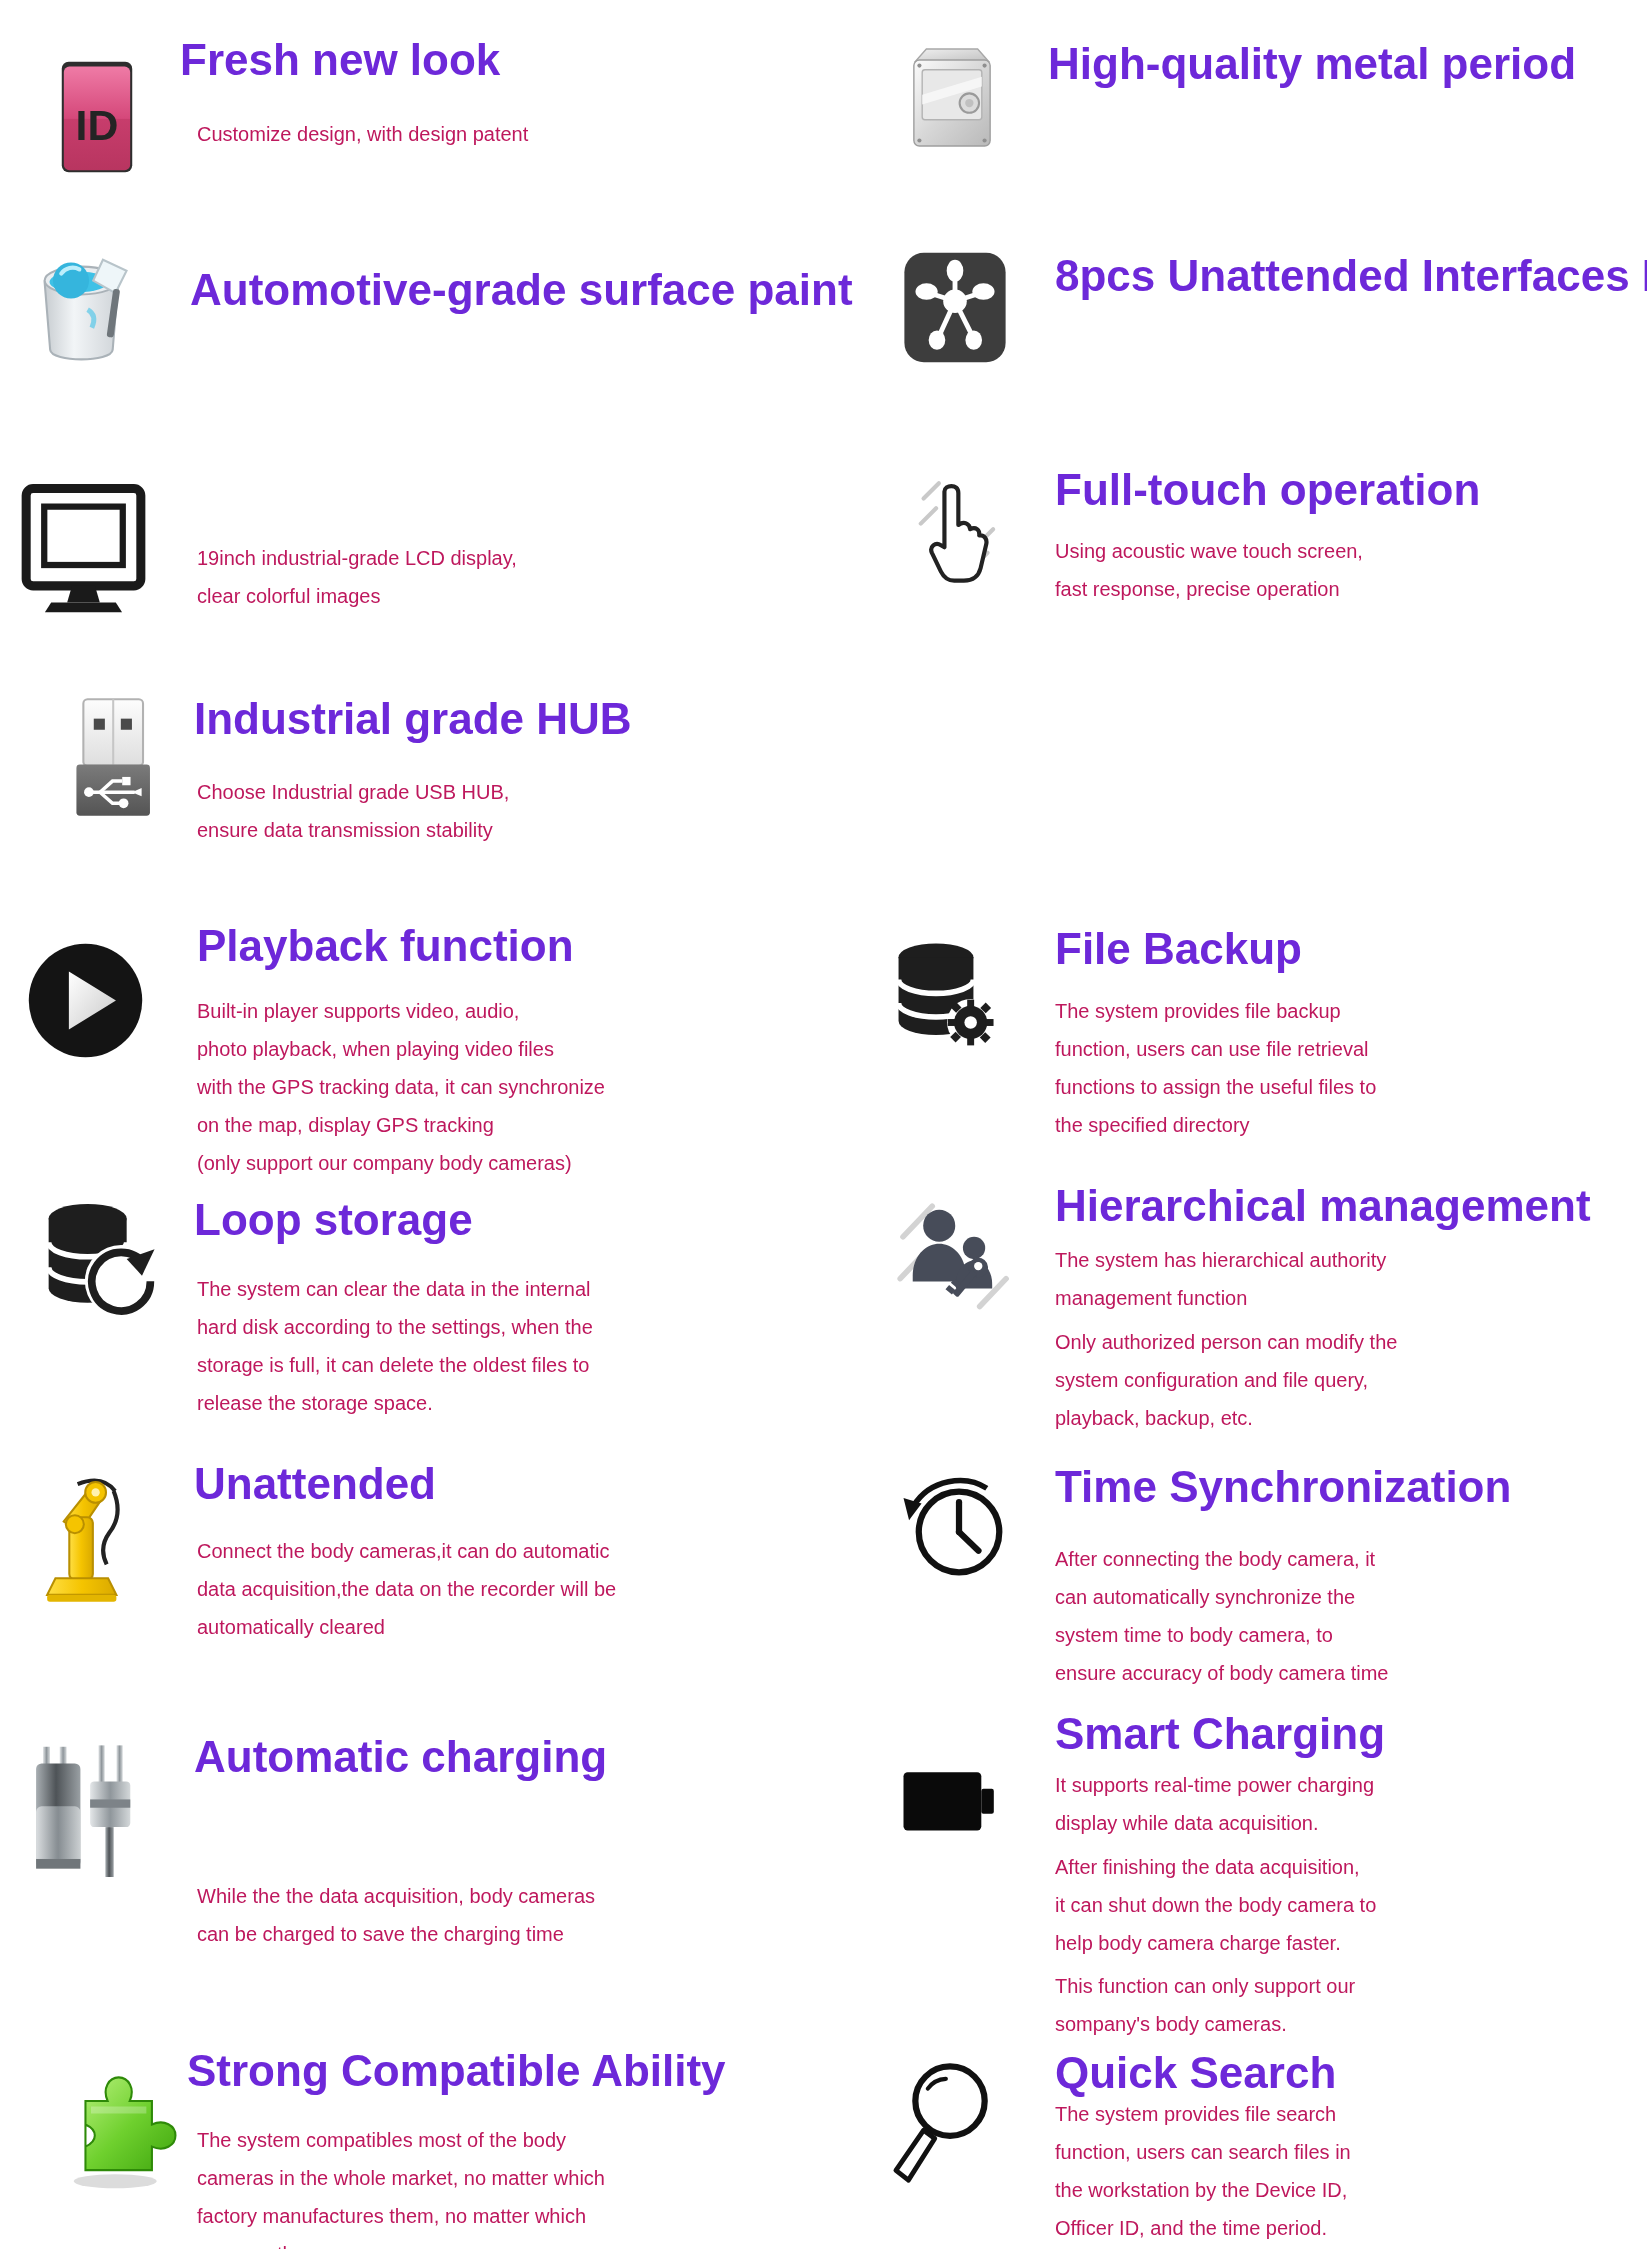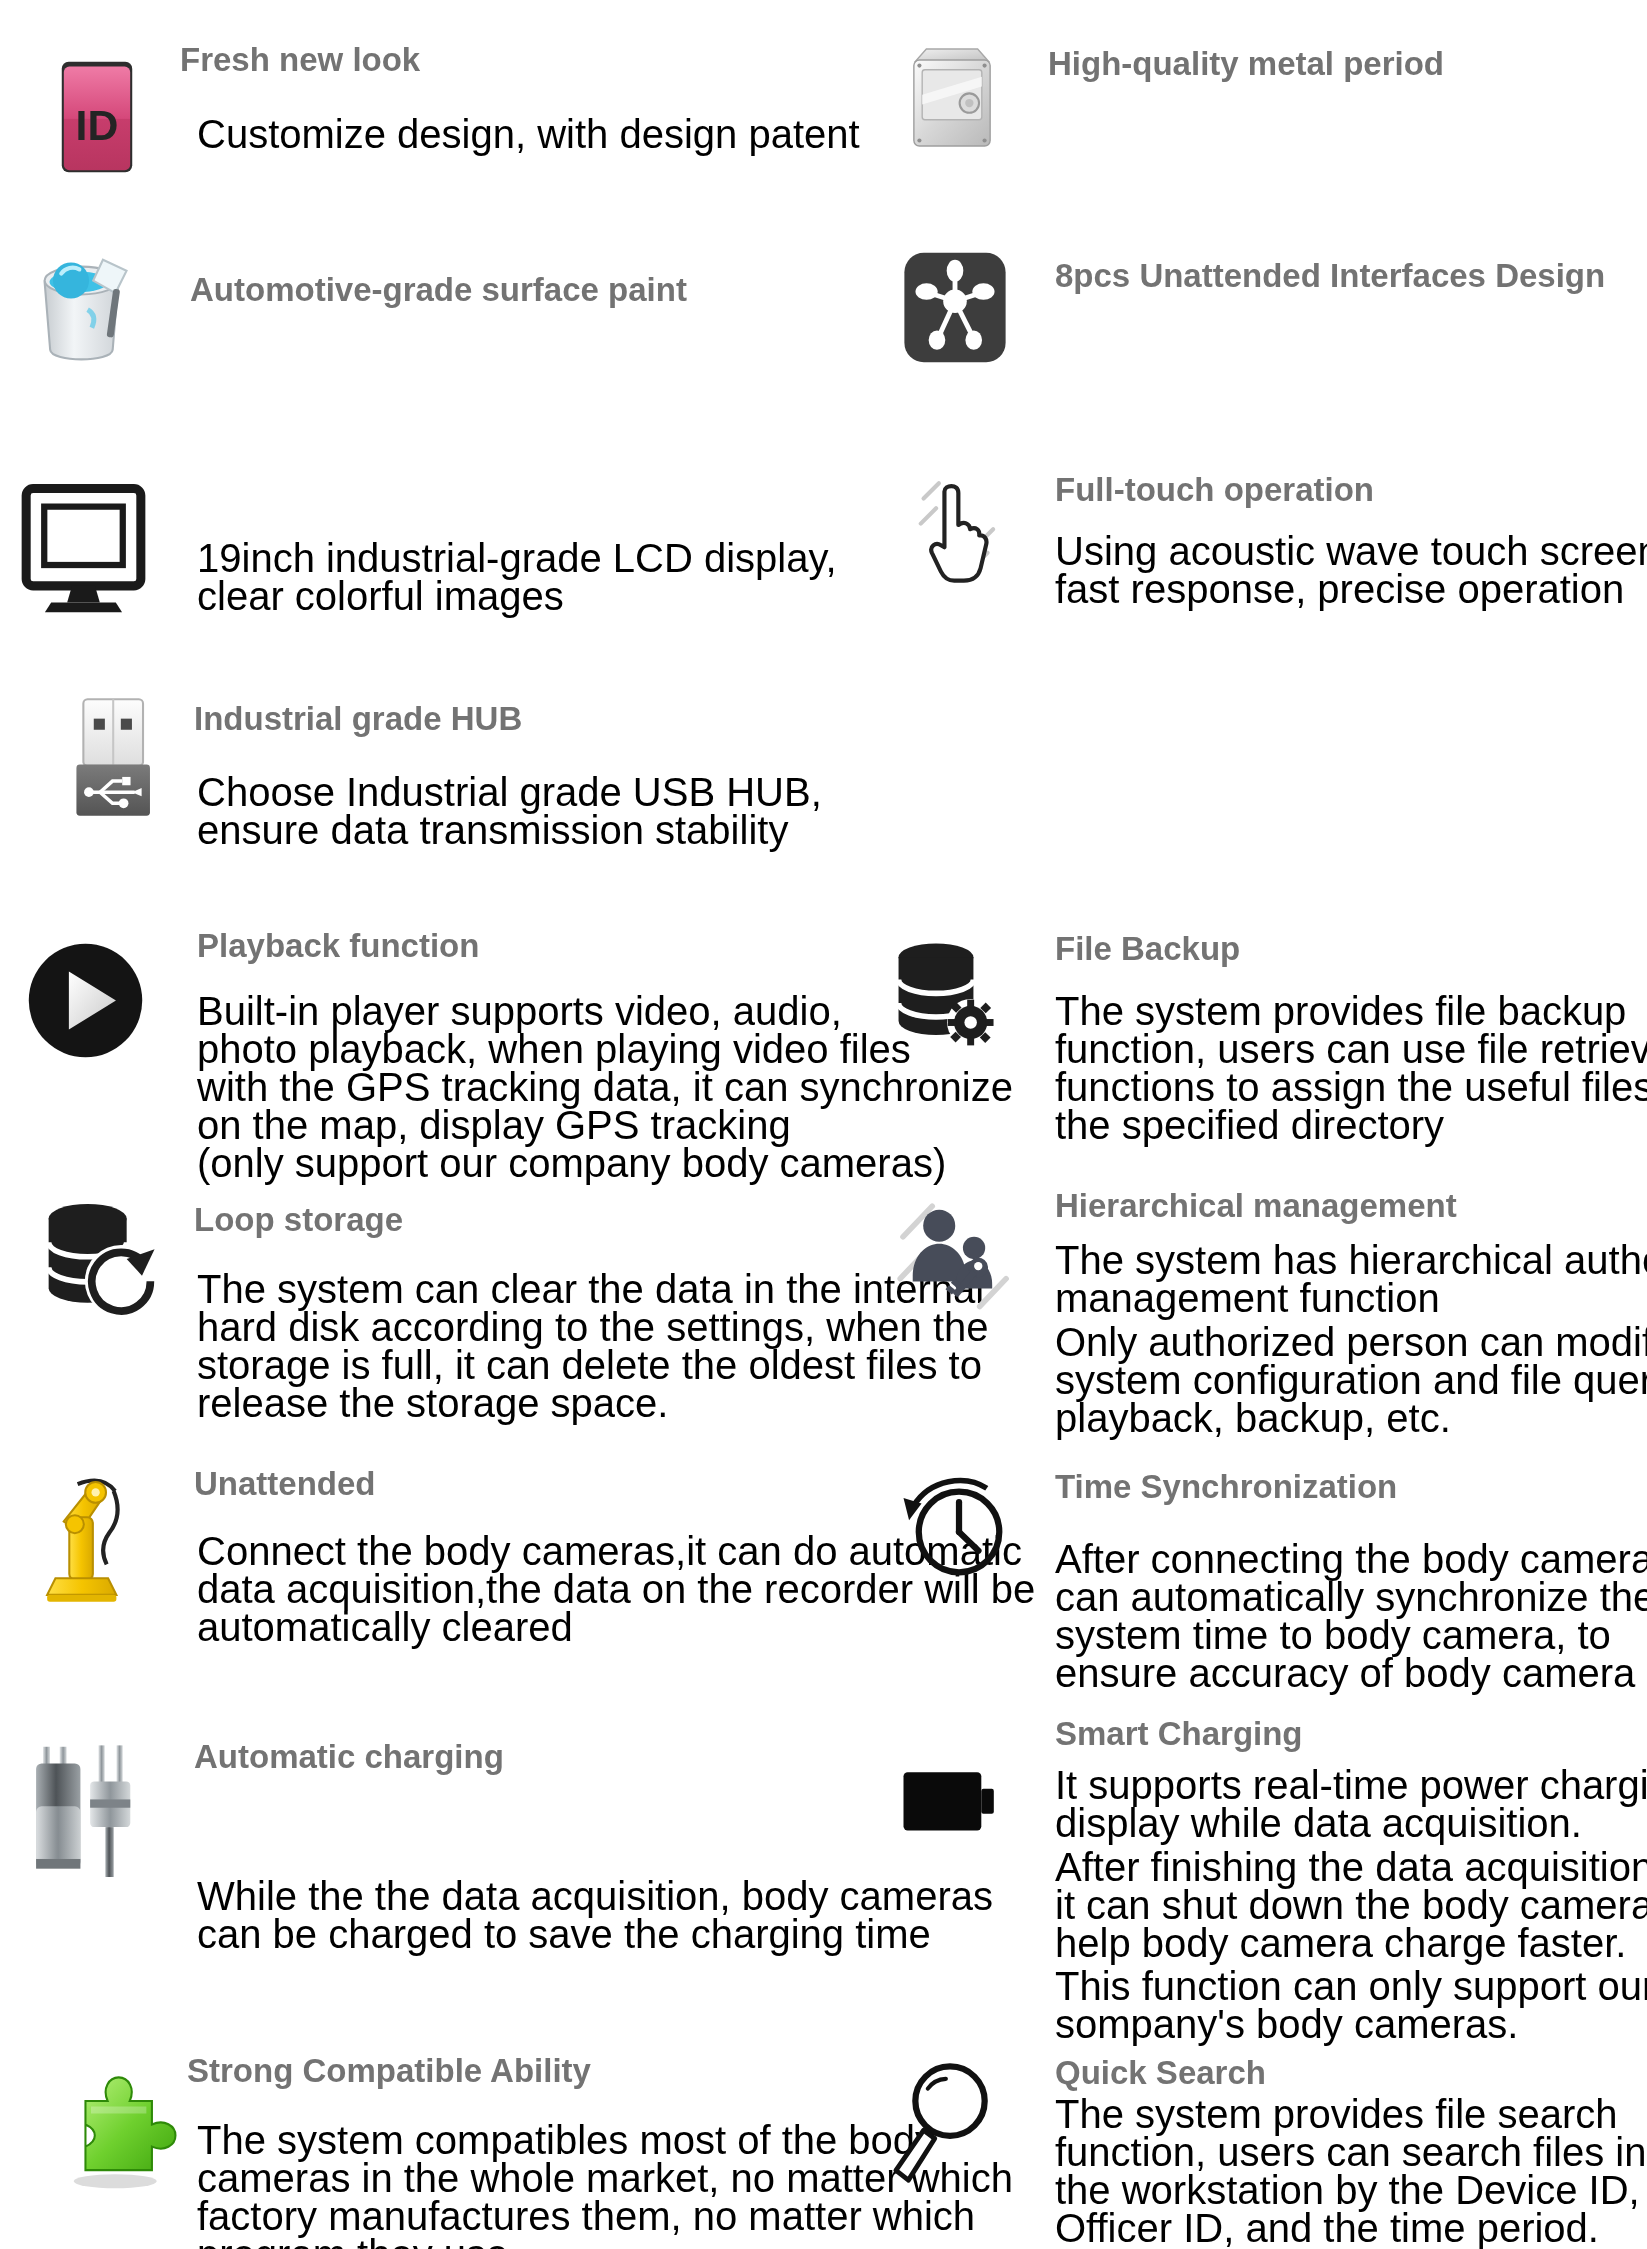"Fresh new look" .t { color: #737373 -> #6d28d9; font-size: 33px -> 44px }
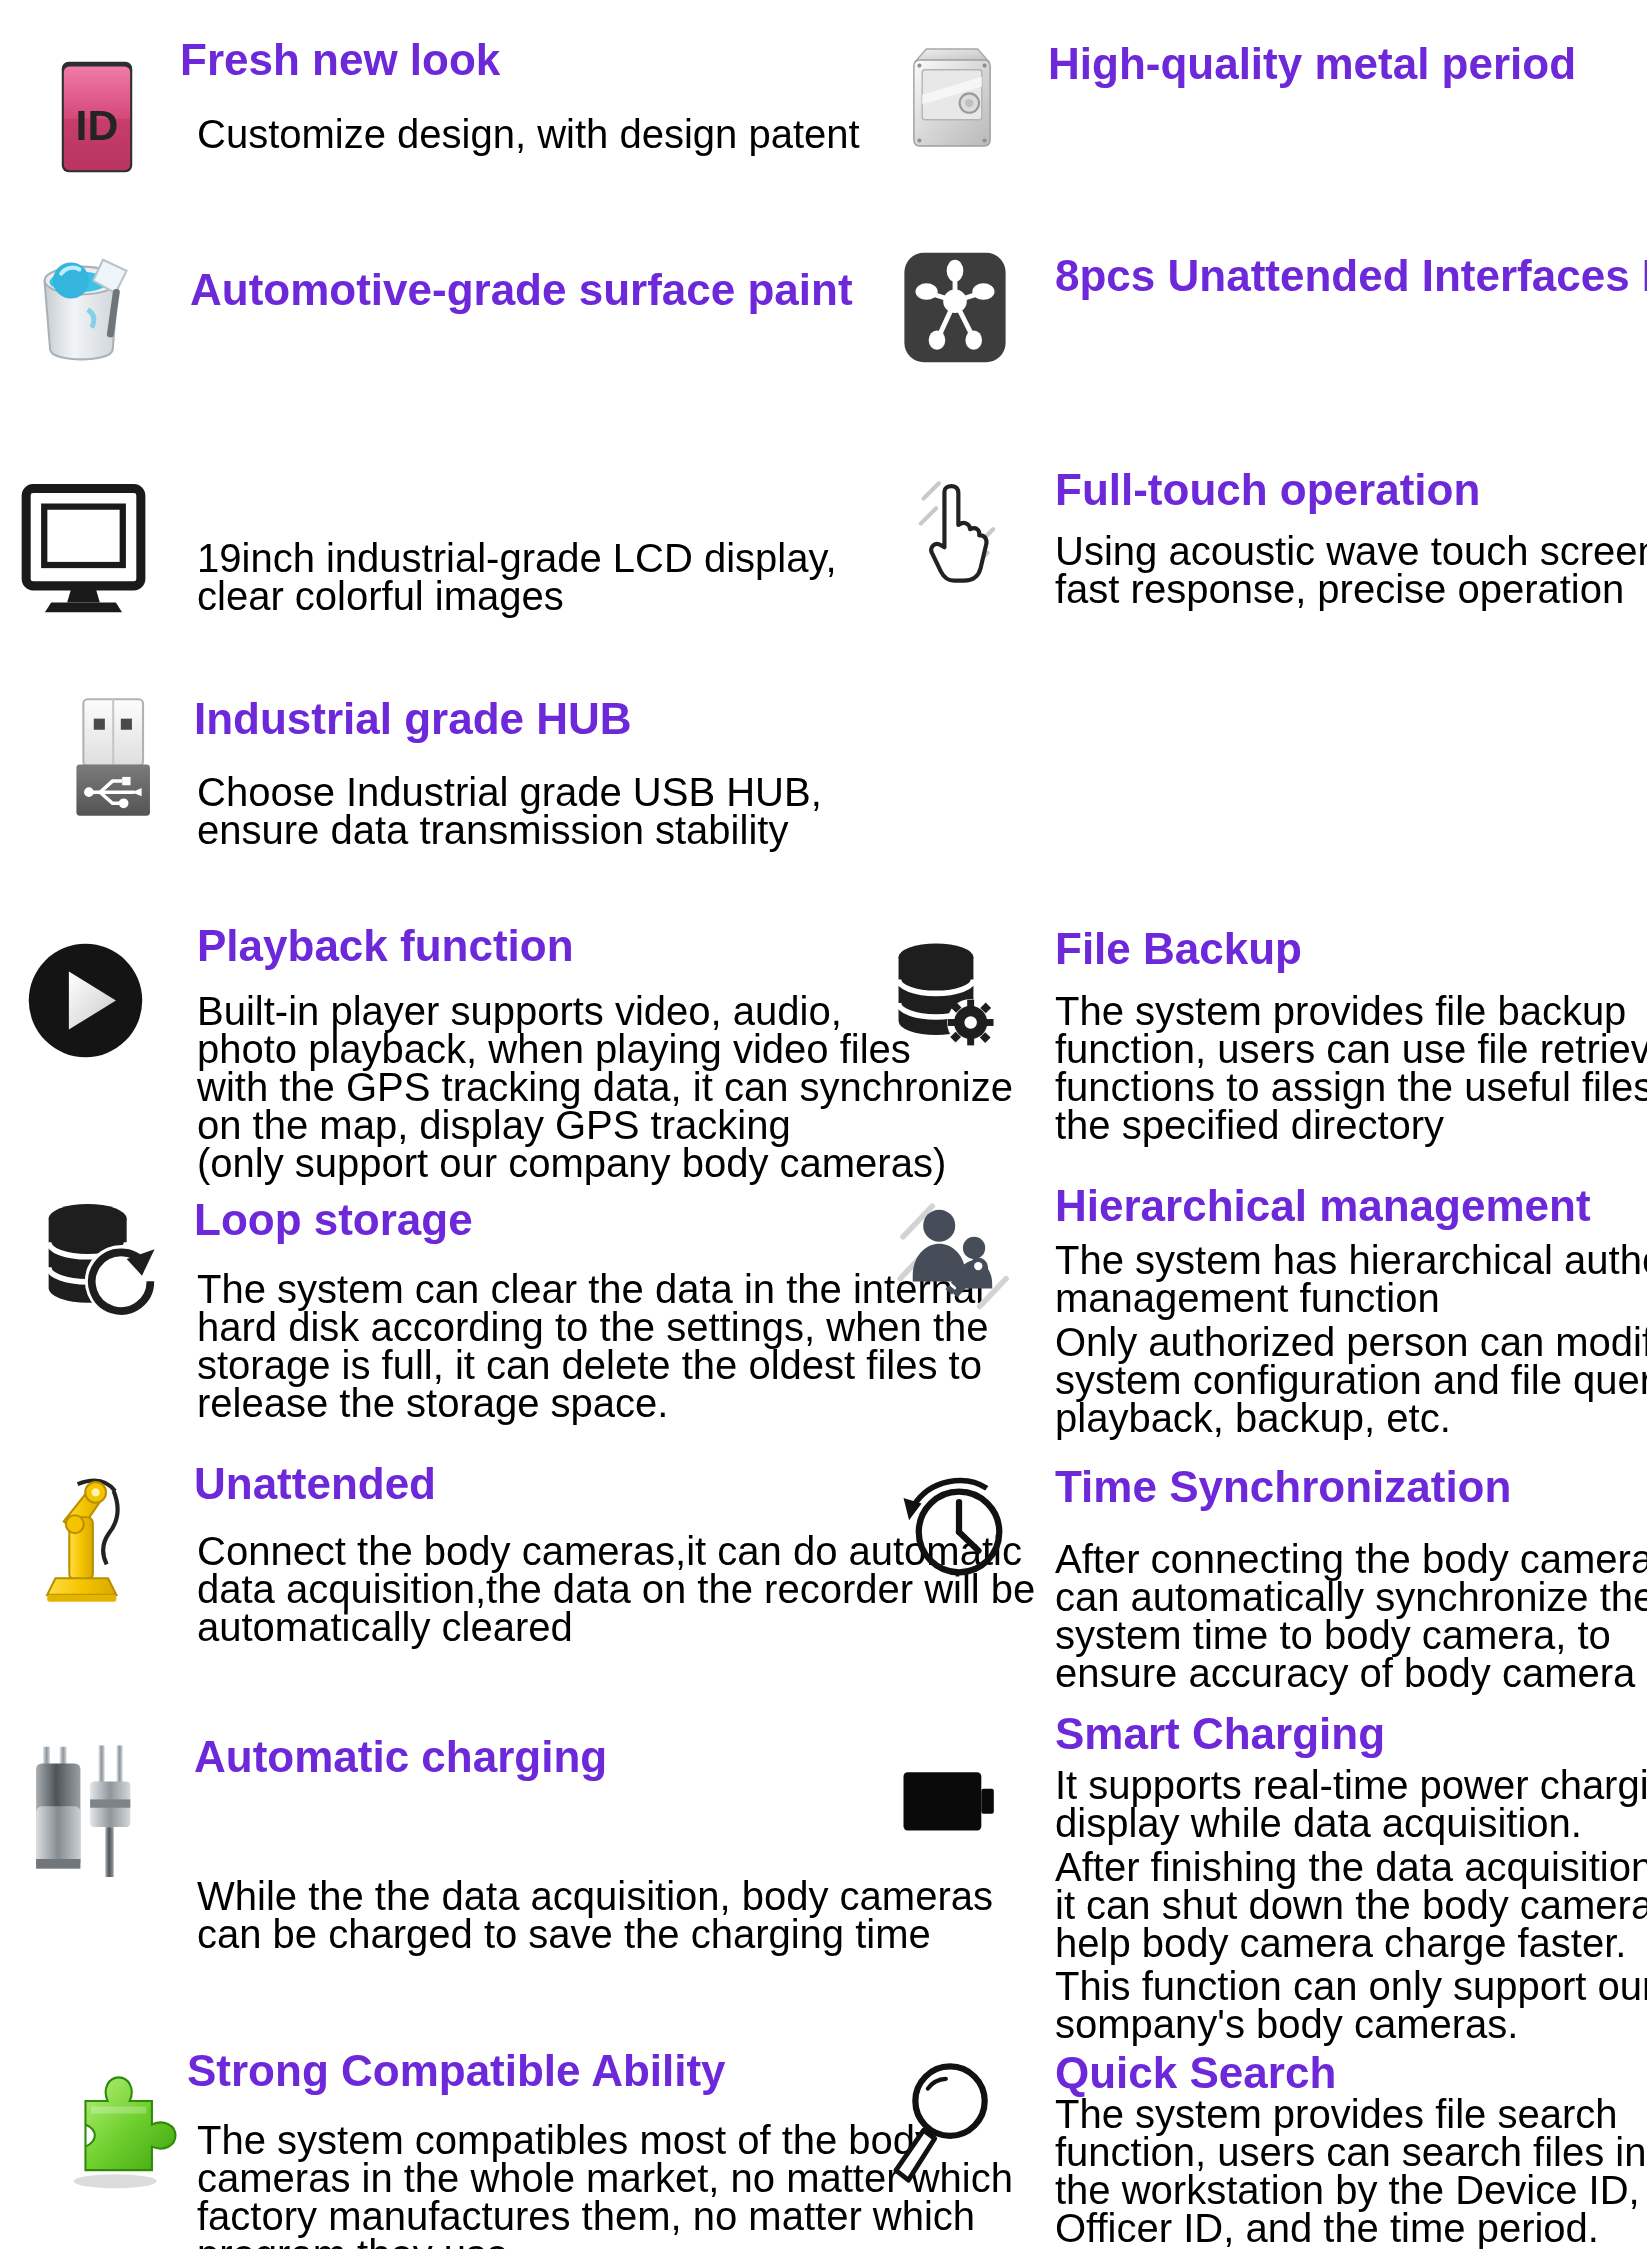"Customize design, with design patent" .b { color: #000000 -> #be185d; font-size: 40px -> 20px }
